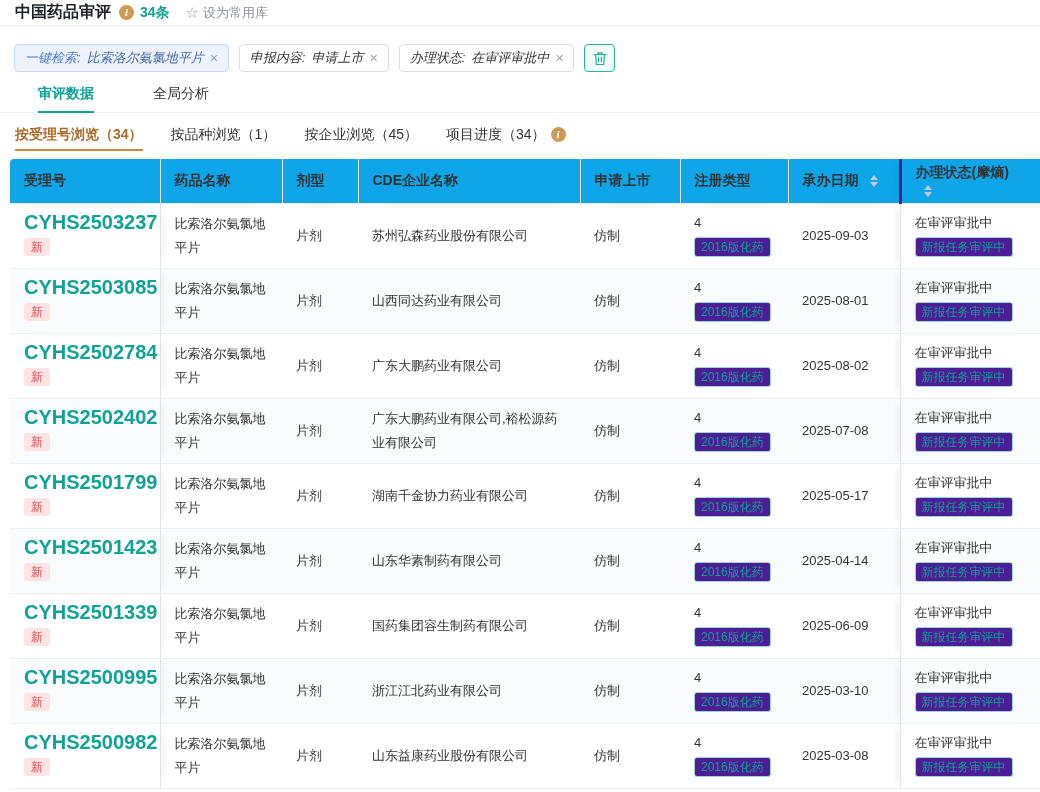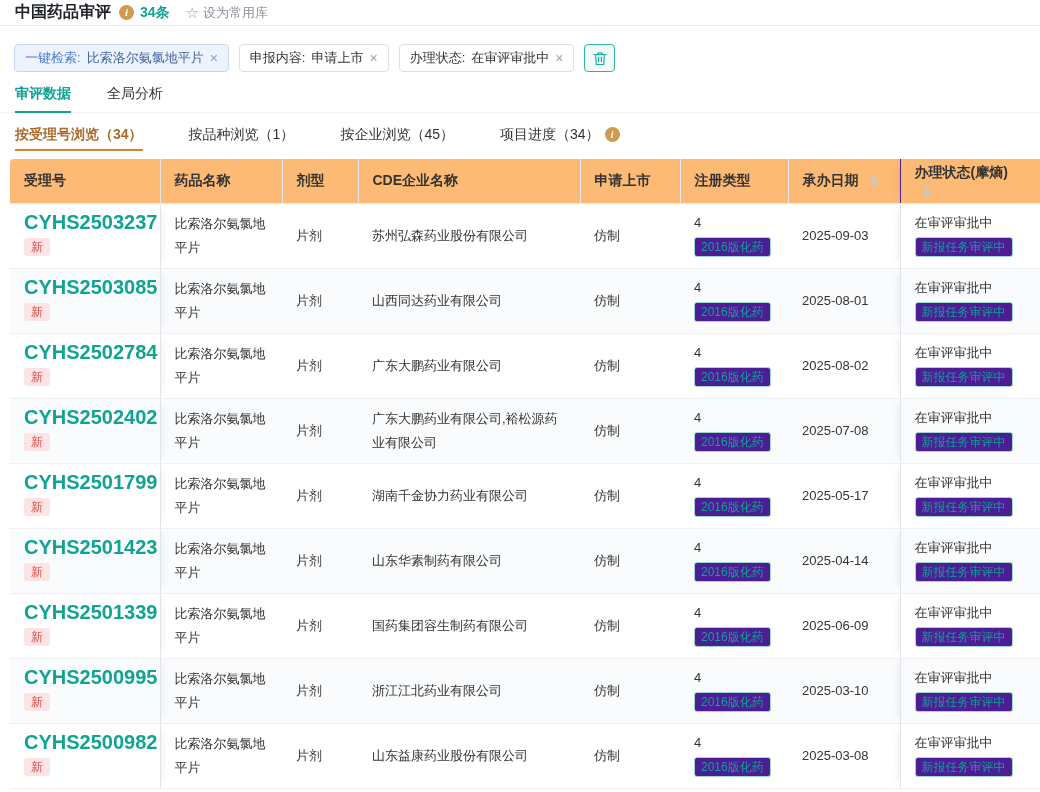"一键检索:" .chips-row { font-style: none -> italic }
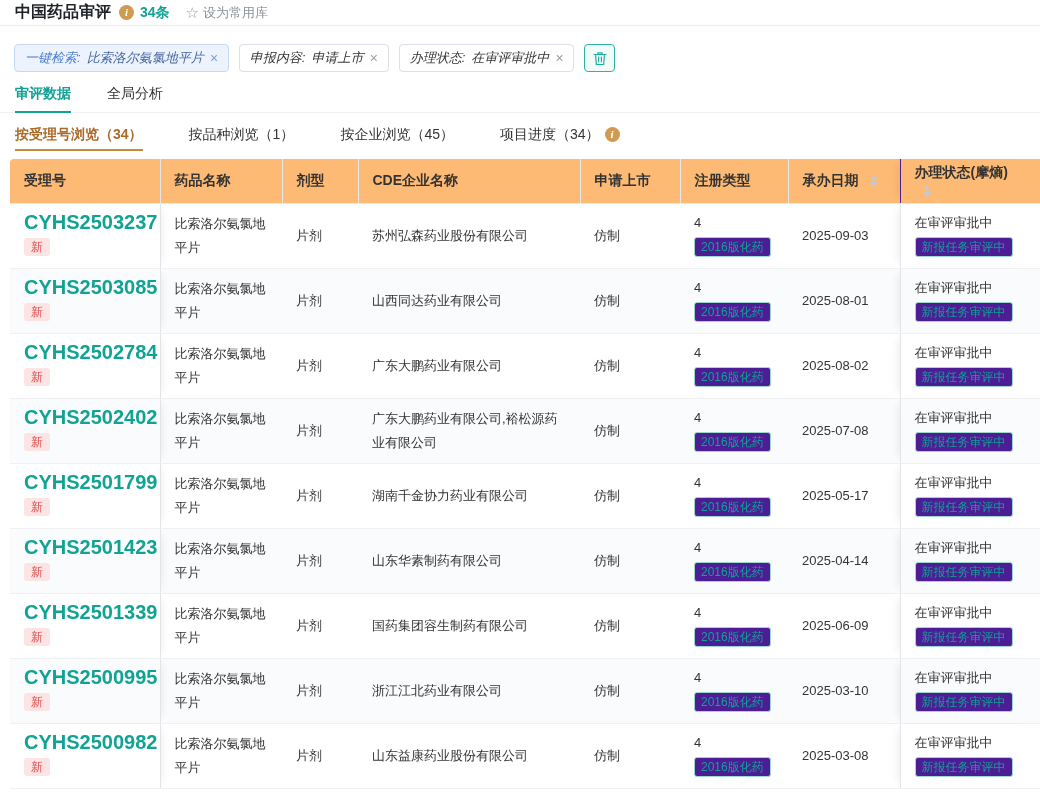"审评数据" .tab { margin-left: none -> 23px }
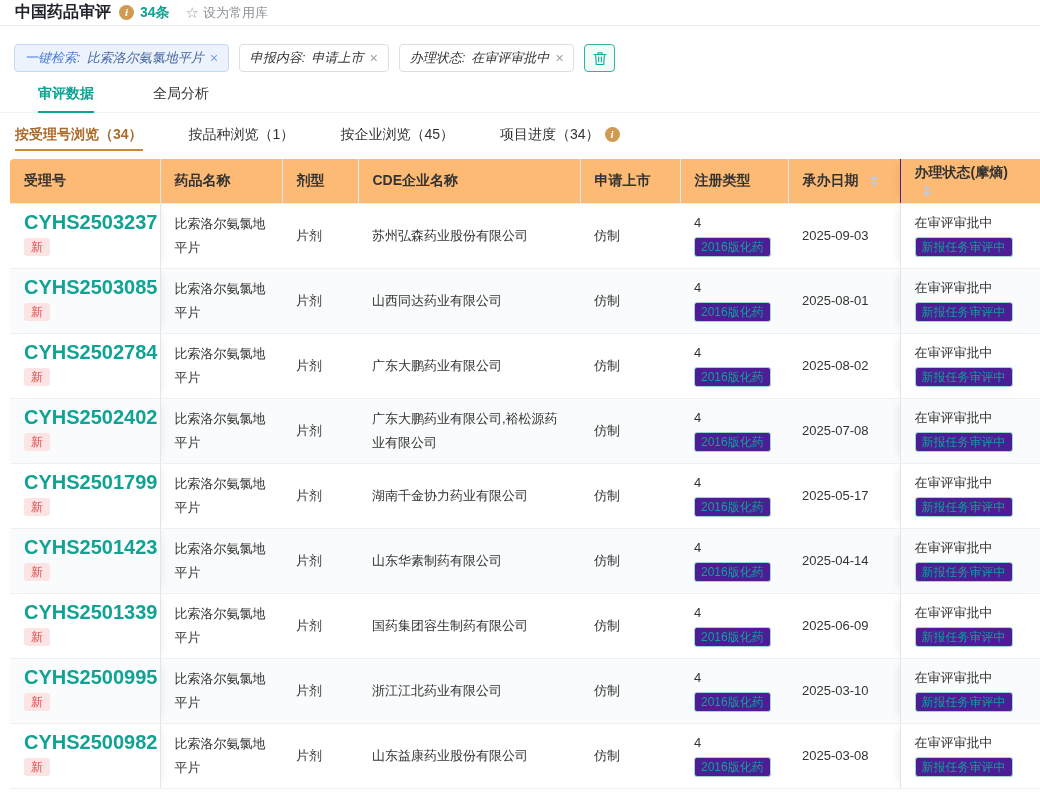"按受理号浏览（34）" .subnav { gap: 46px -> 28px }
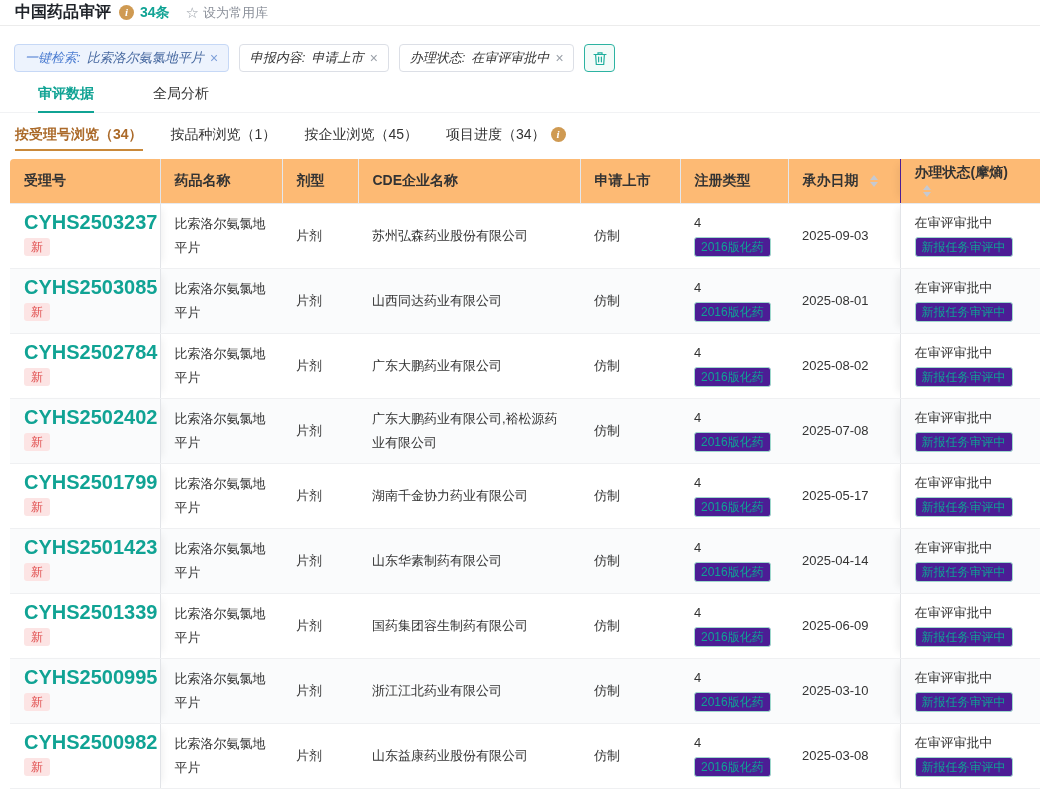"受理号" thead th { background: #fdba74 -> #0ea5e9 }
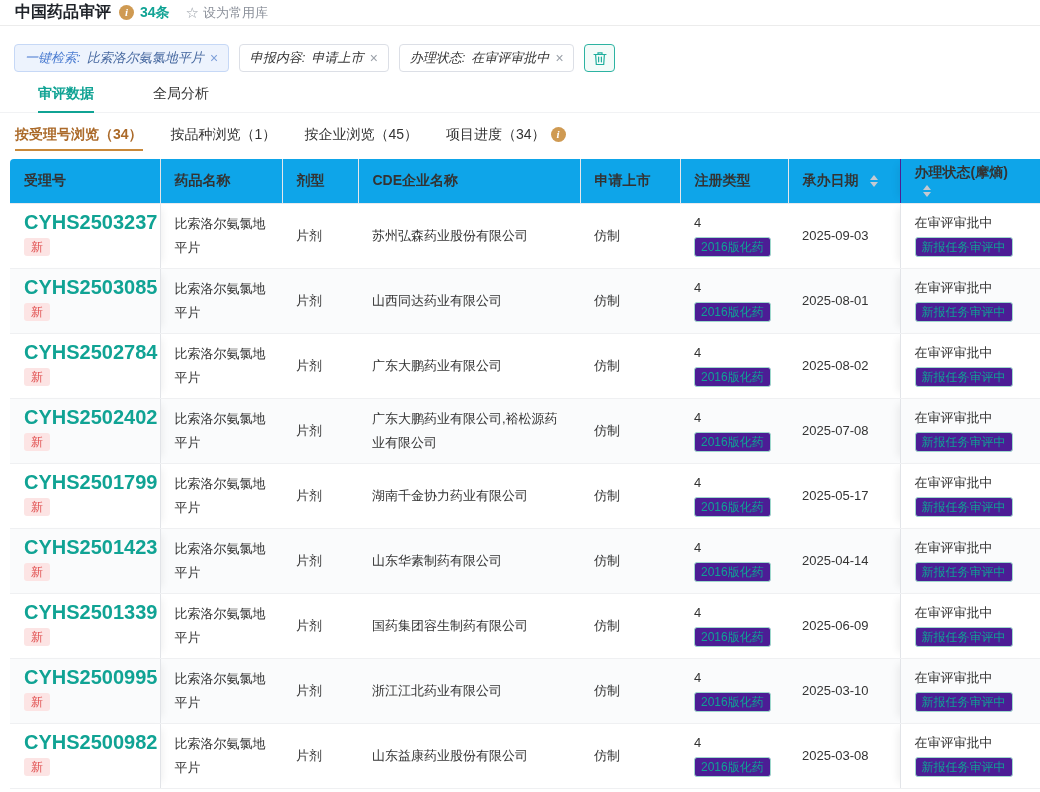"办理状态(摩熵)" thead th.col-last { border-left: 1px solid #4c1d95 -> 3px solid #4c1d95 }
